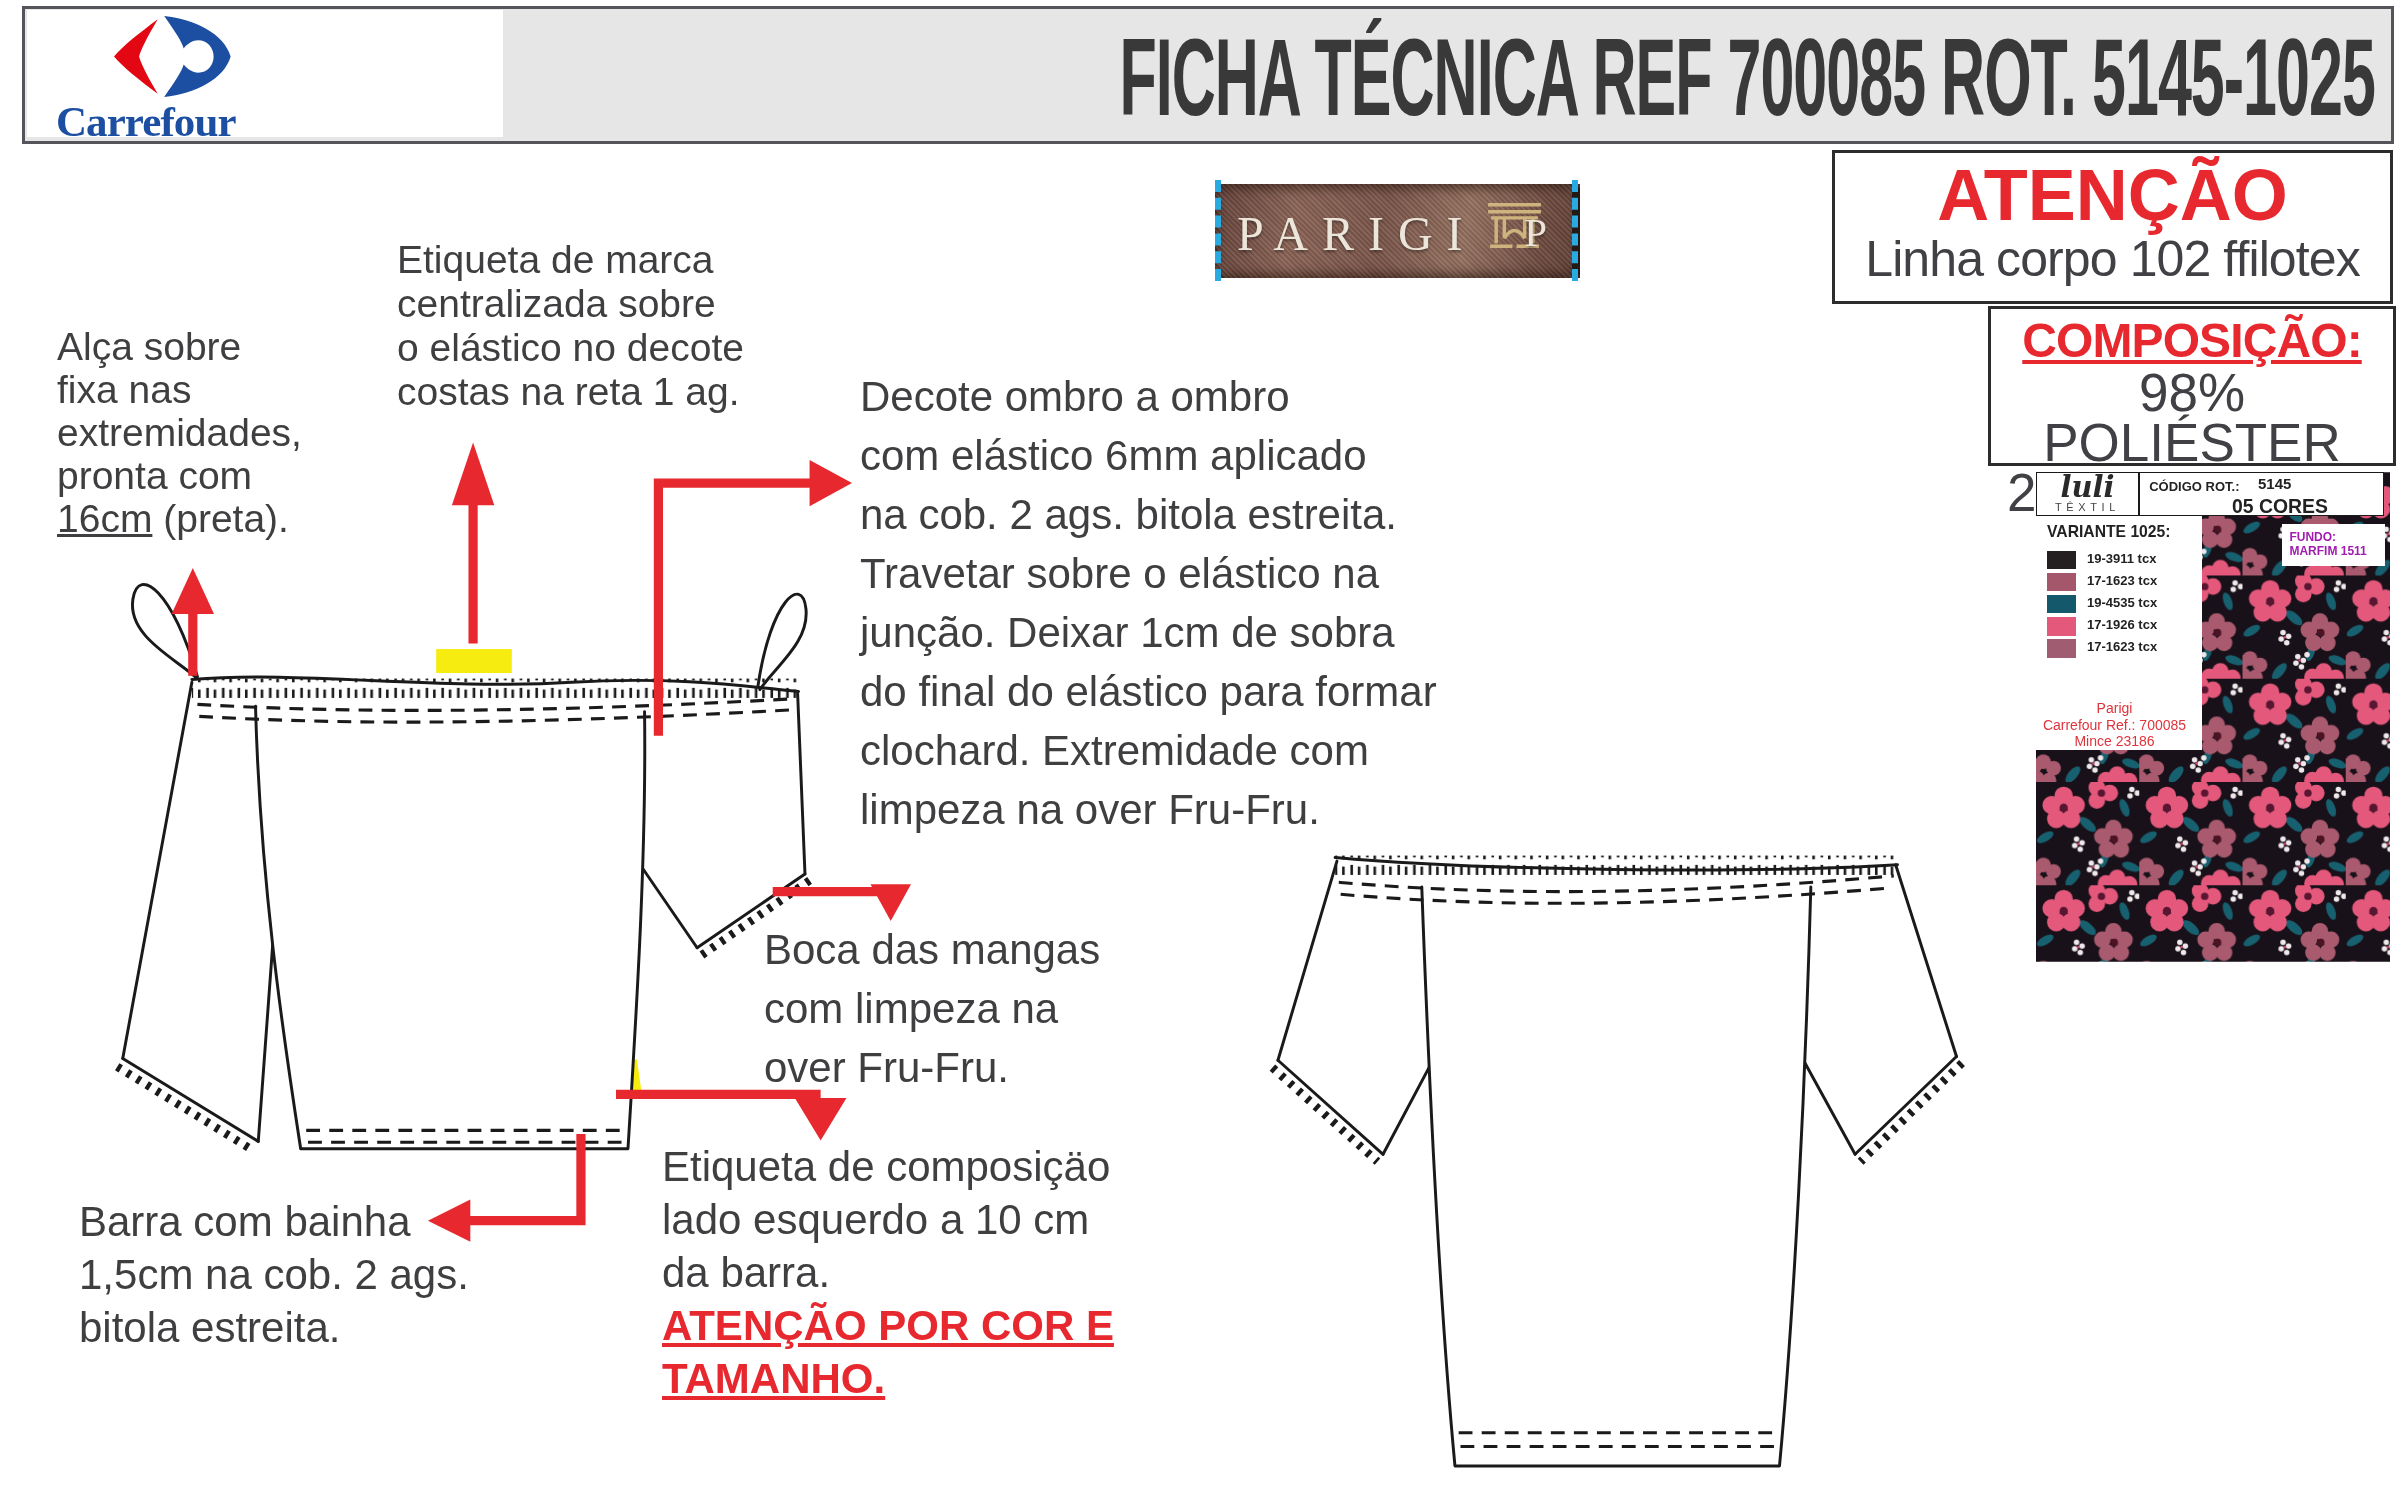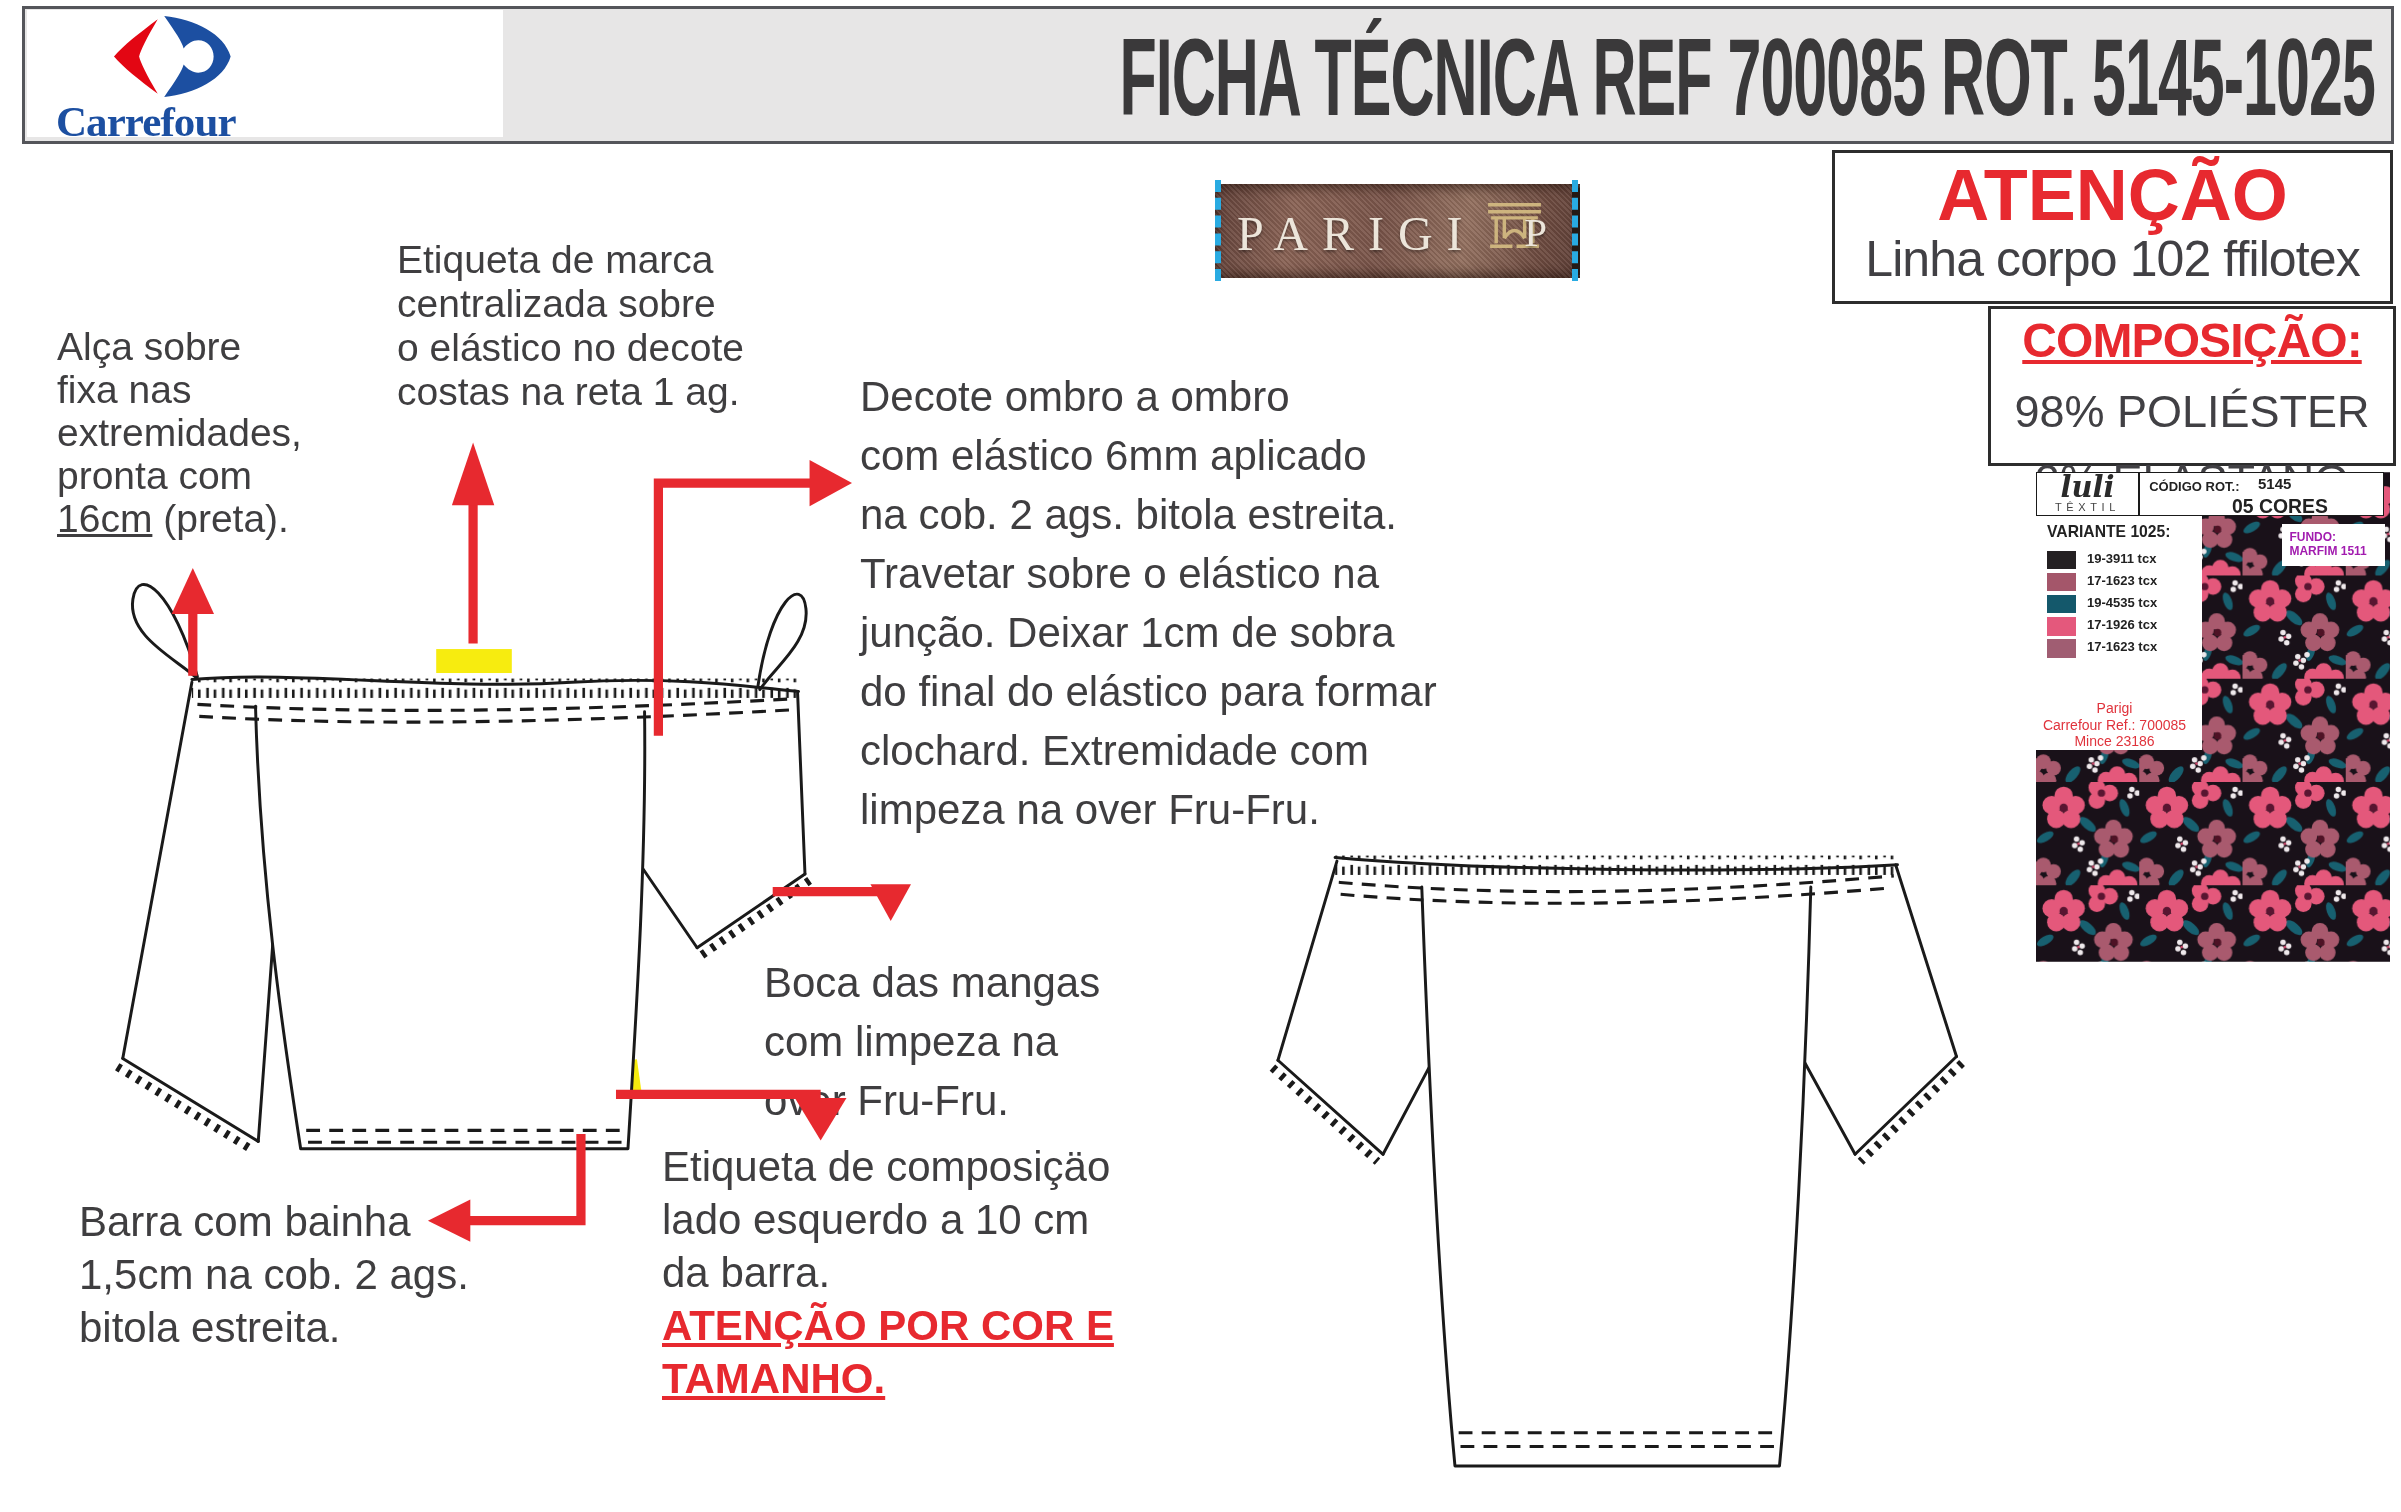"98% POLIÉSTER" #composicao-box .comp-line { font-size: 45px -> 53px; margin-top: 19px -> none }
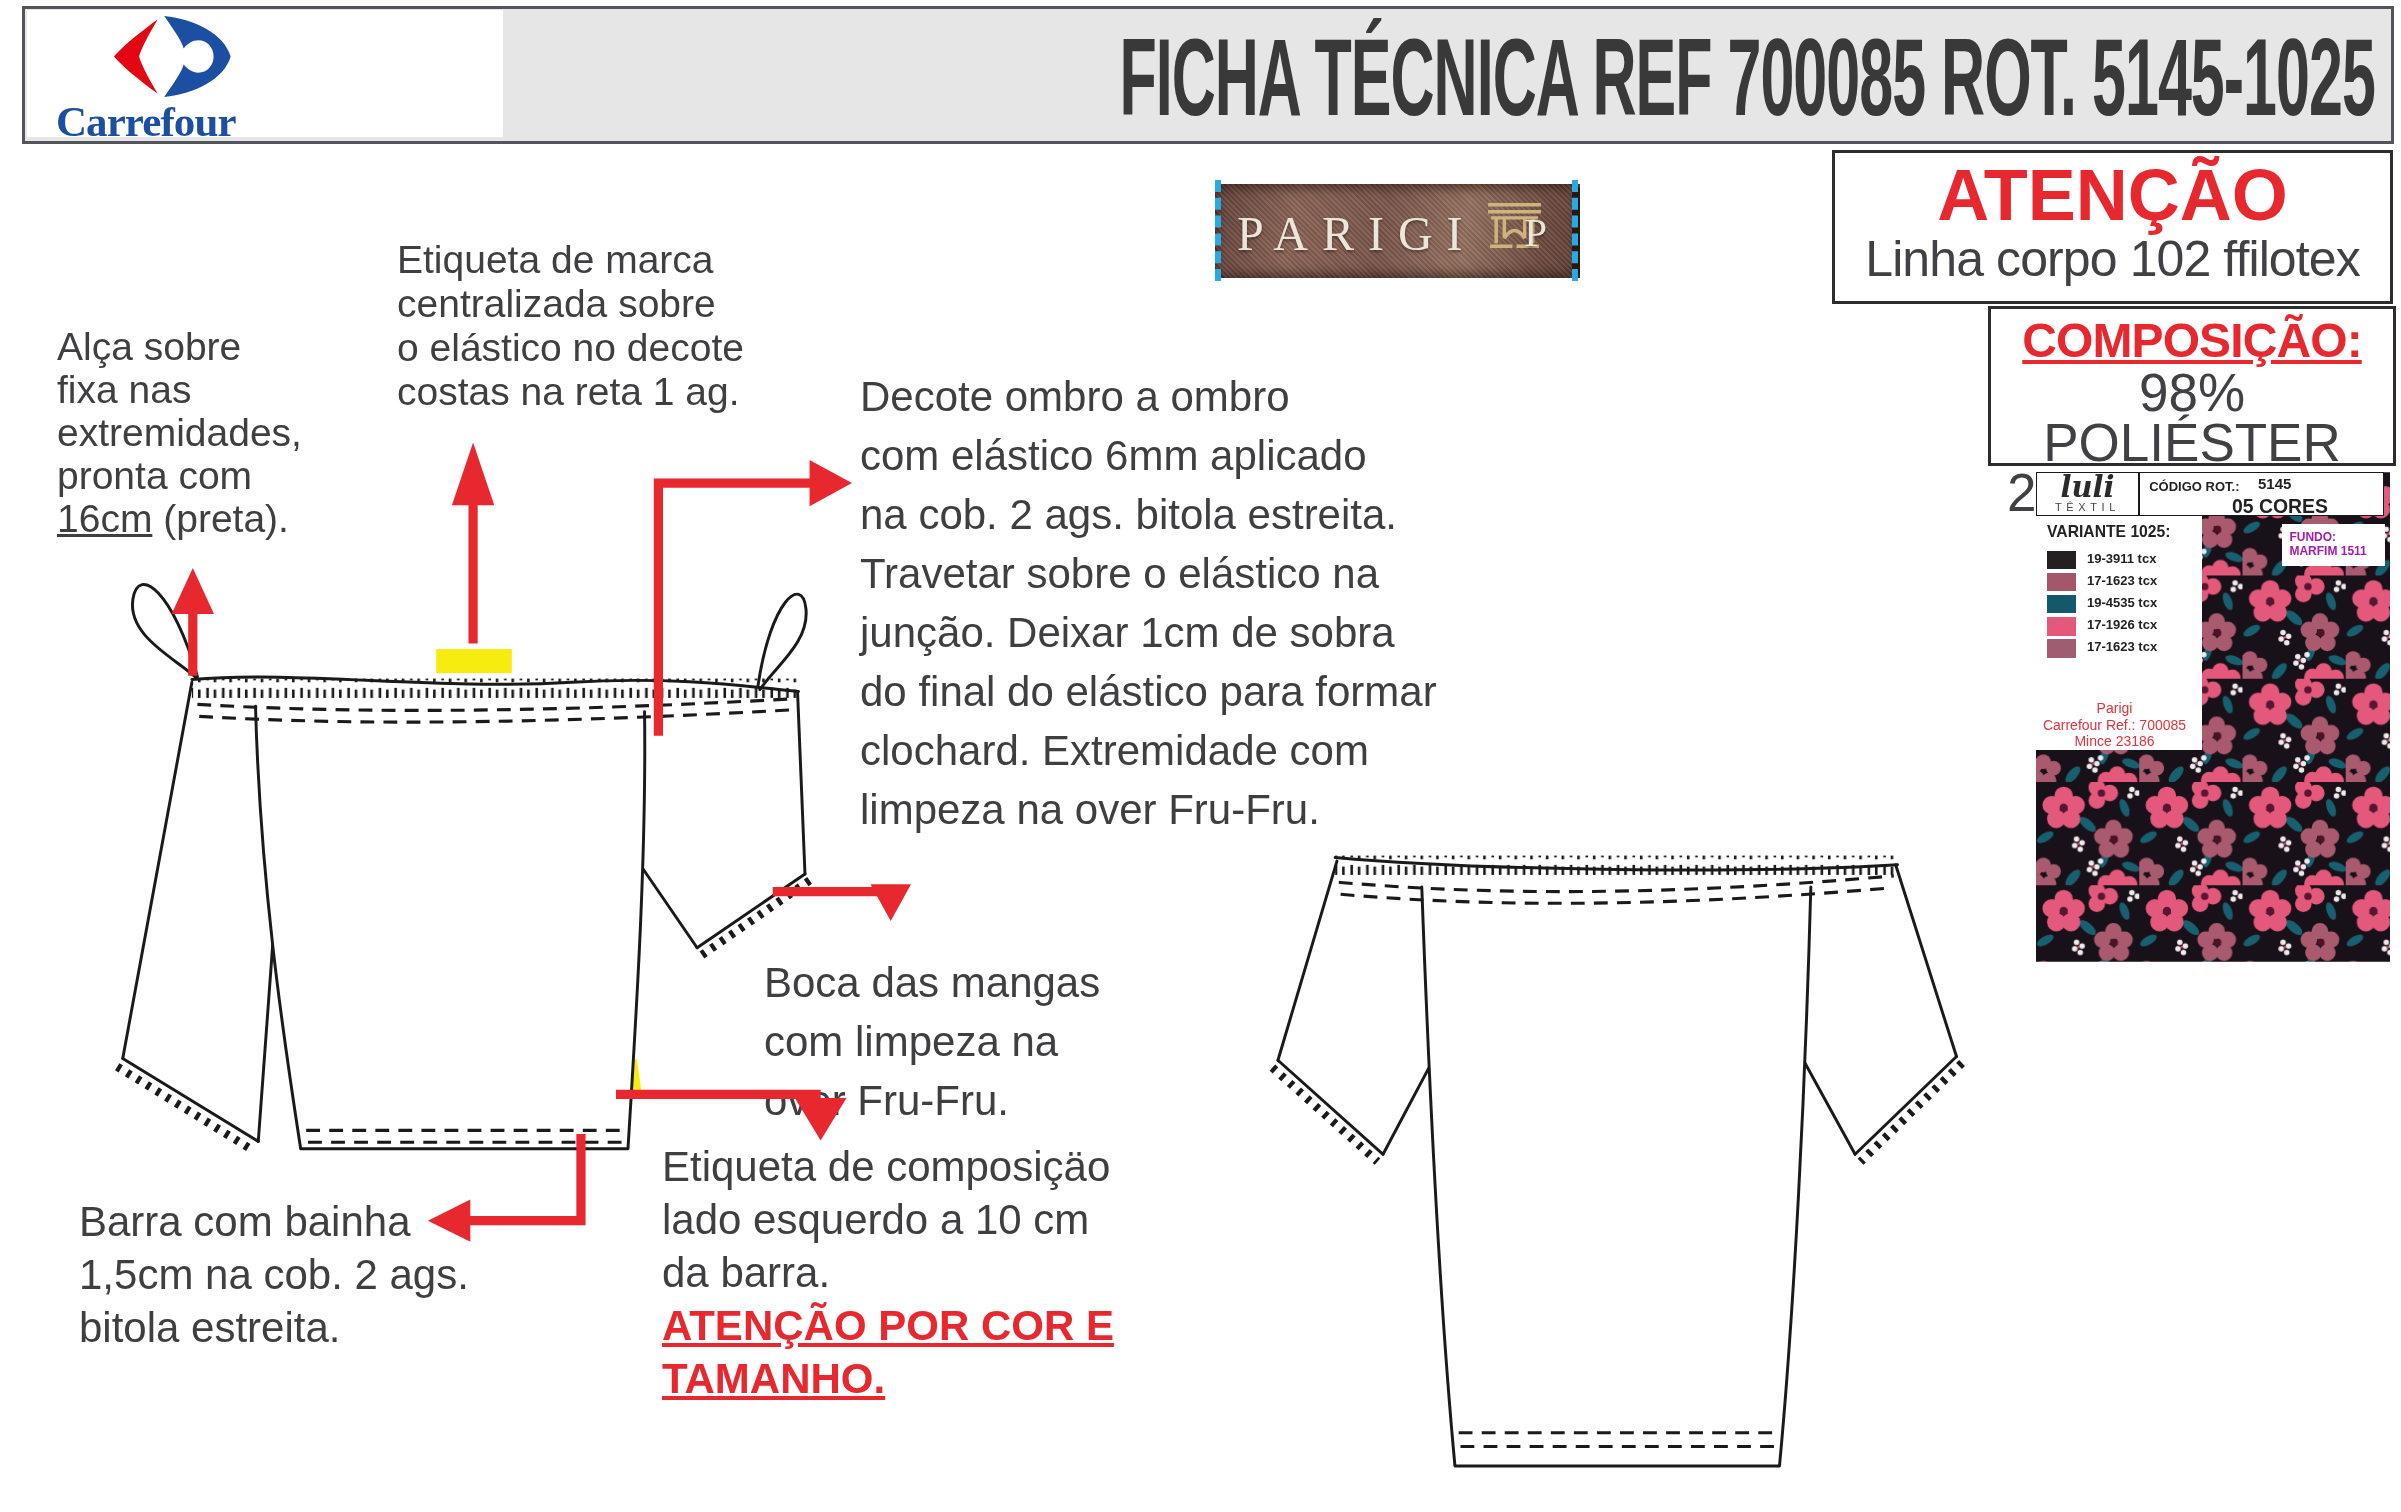"Boca das mangas" #ann-boca { margin-top: 33px -> none }
